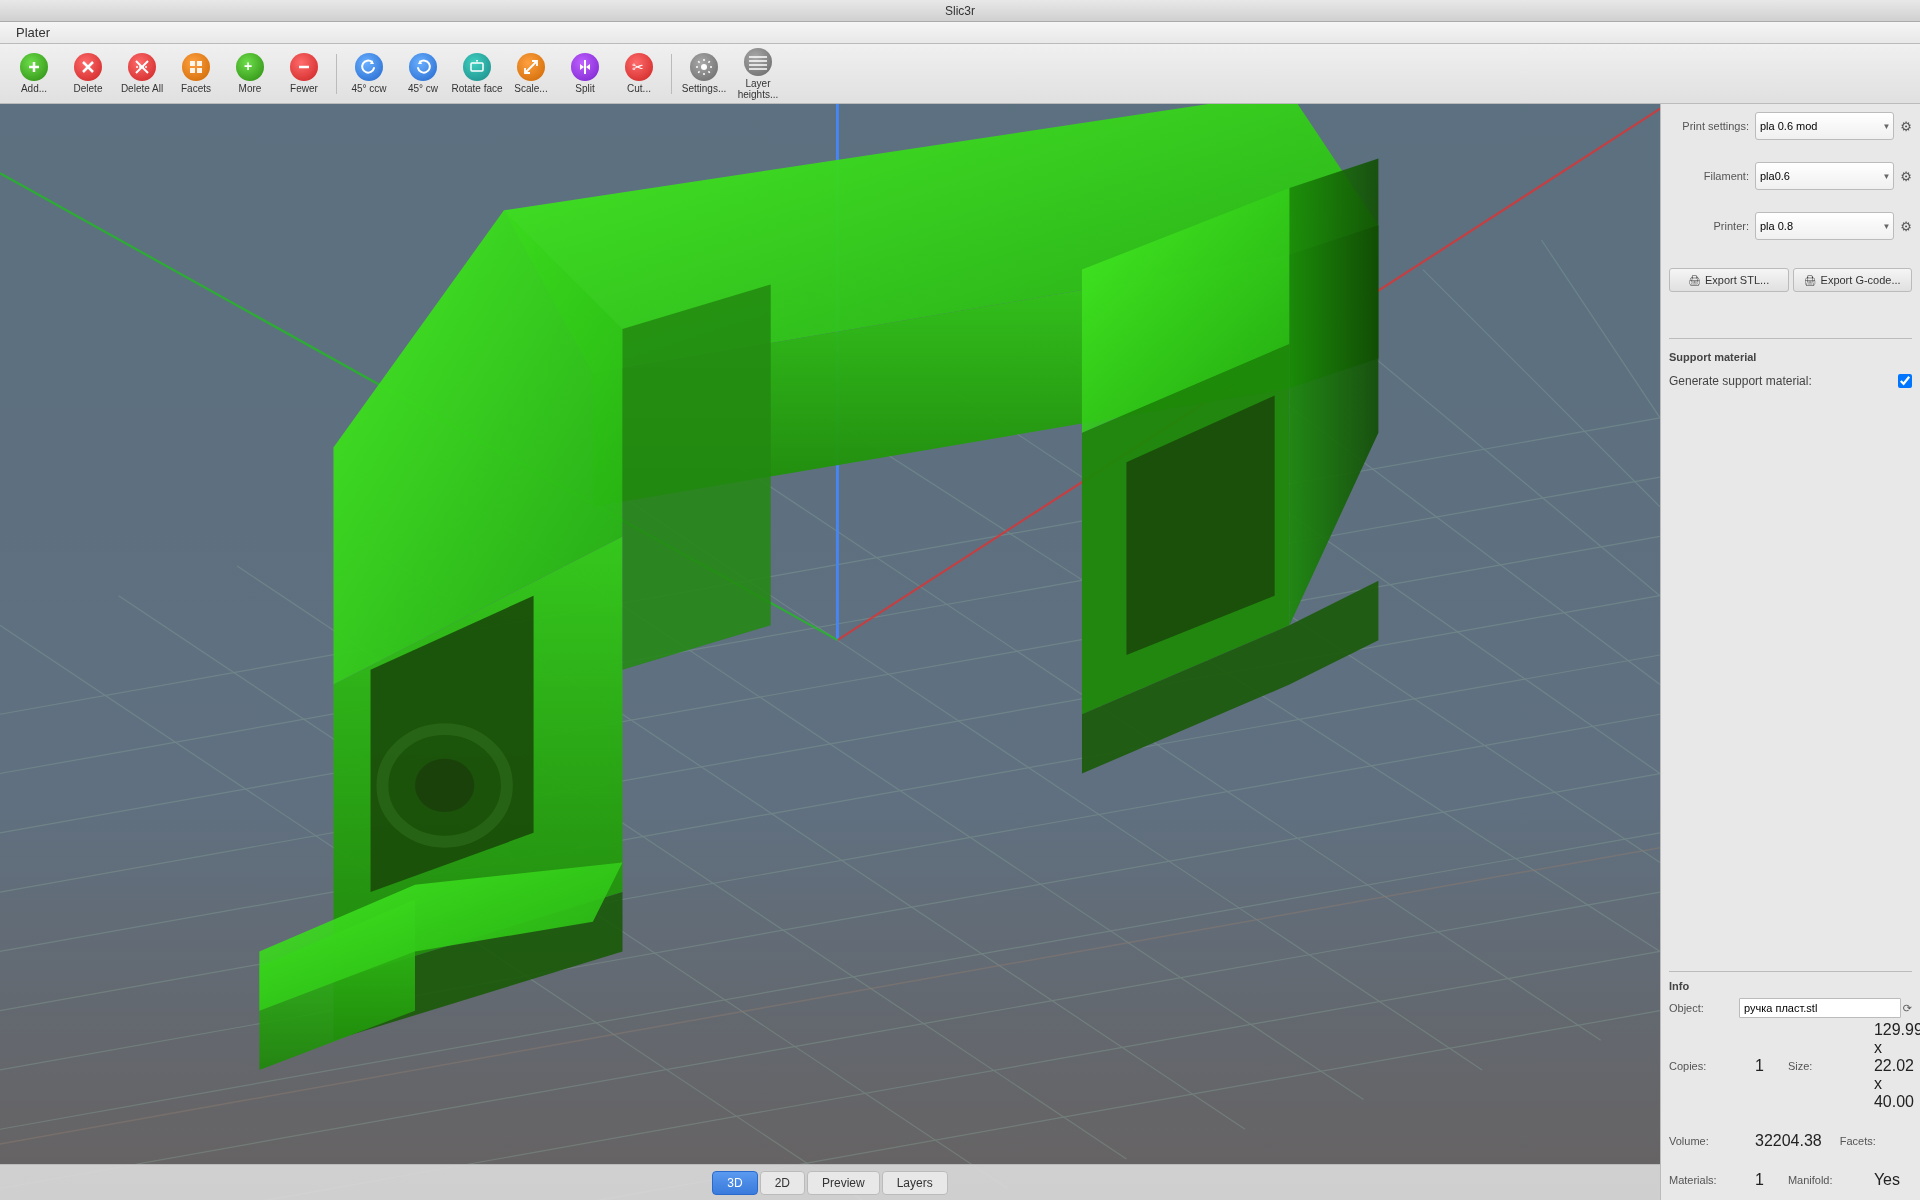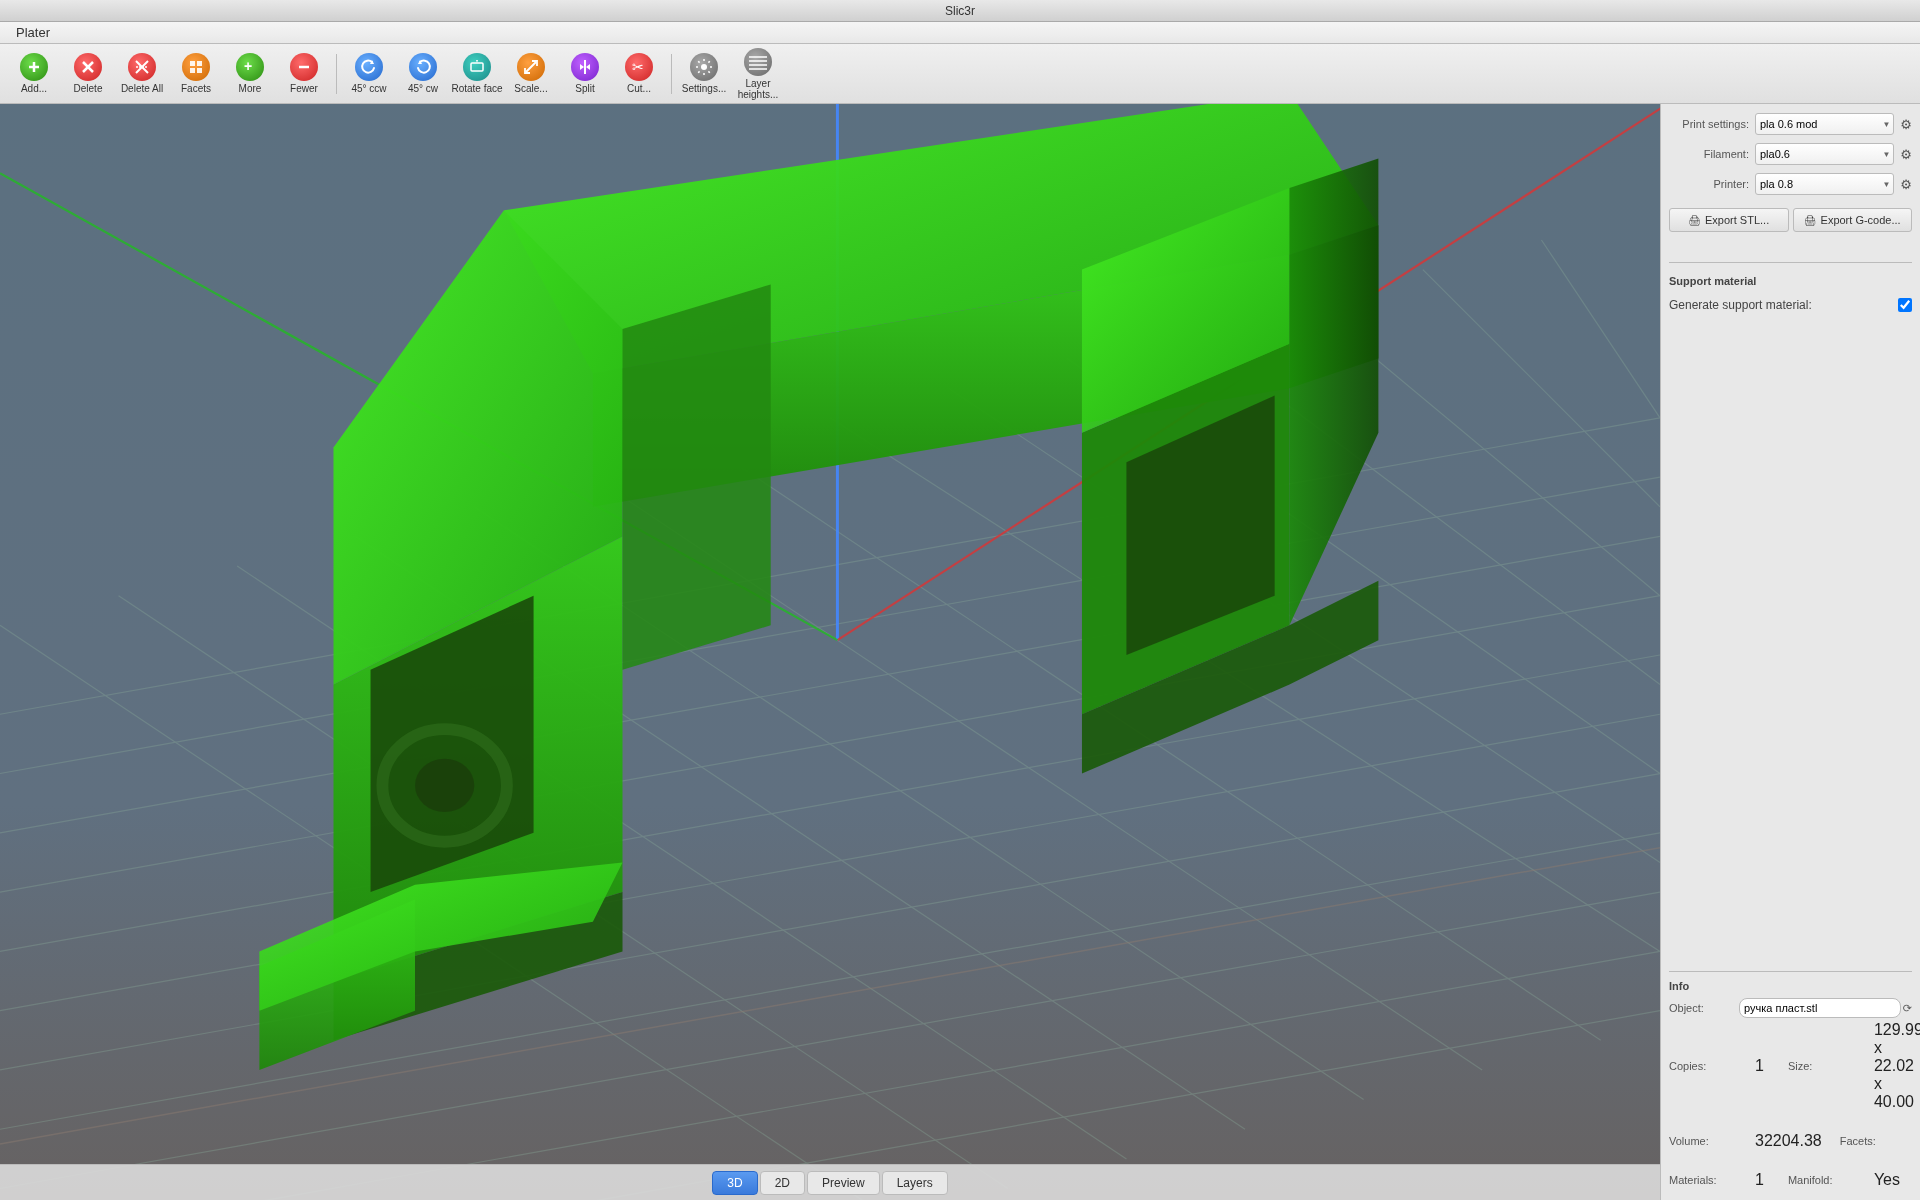"Print settings:" #right-panel { gap: 6px -> 22px }
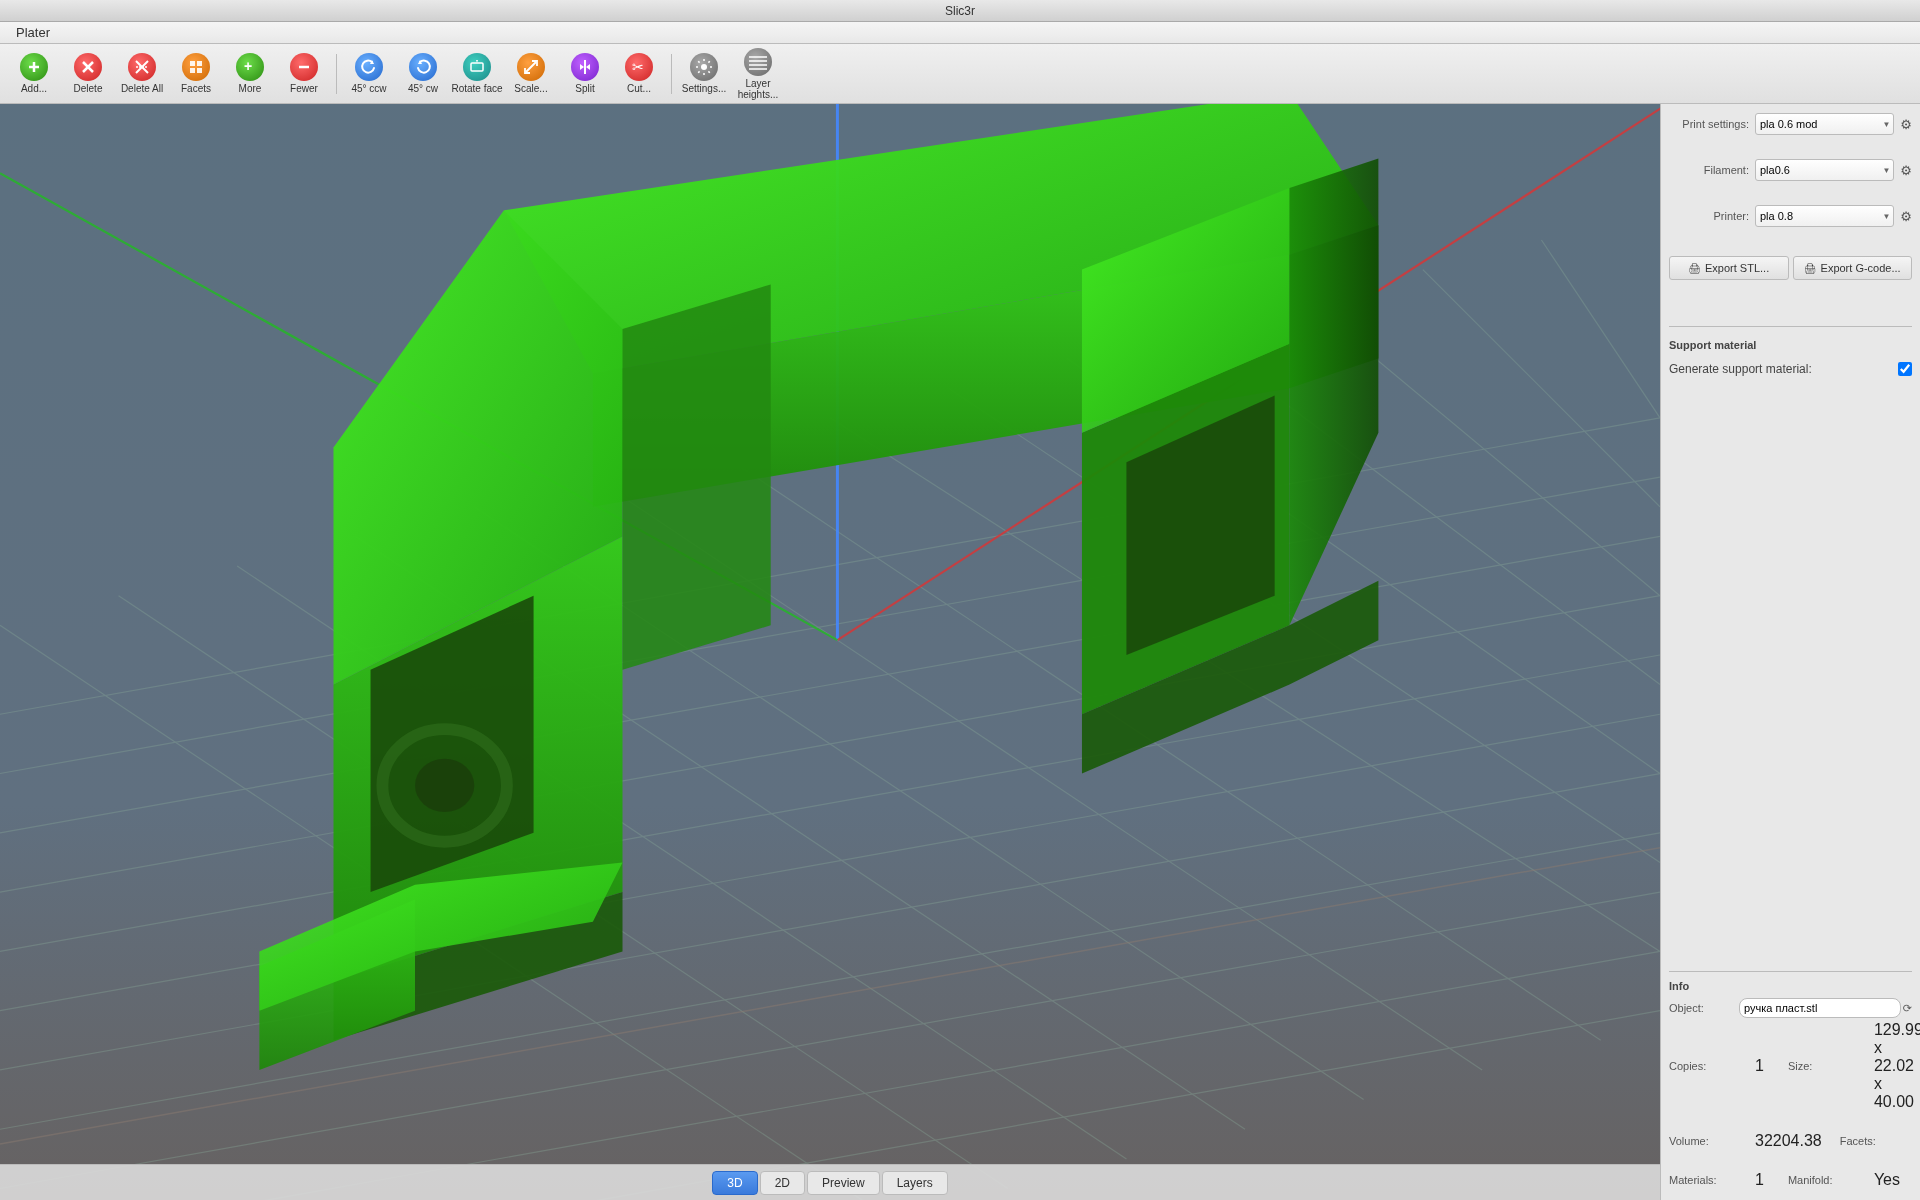"pla 0.6 mod" .select-wrap select { height: 22px -> 28px }
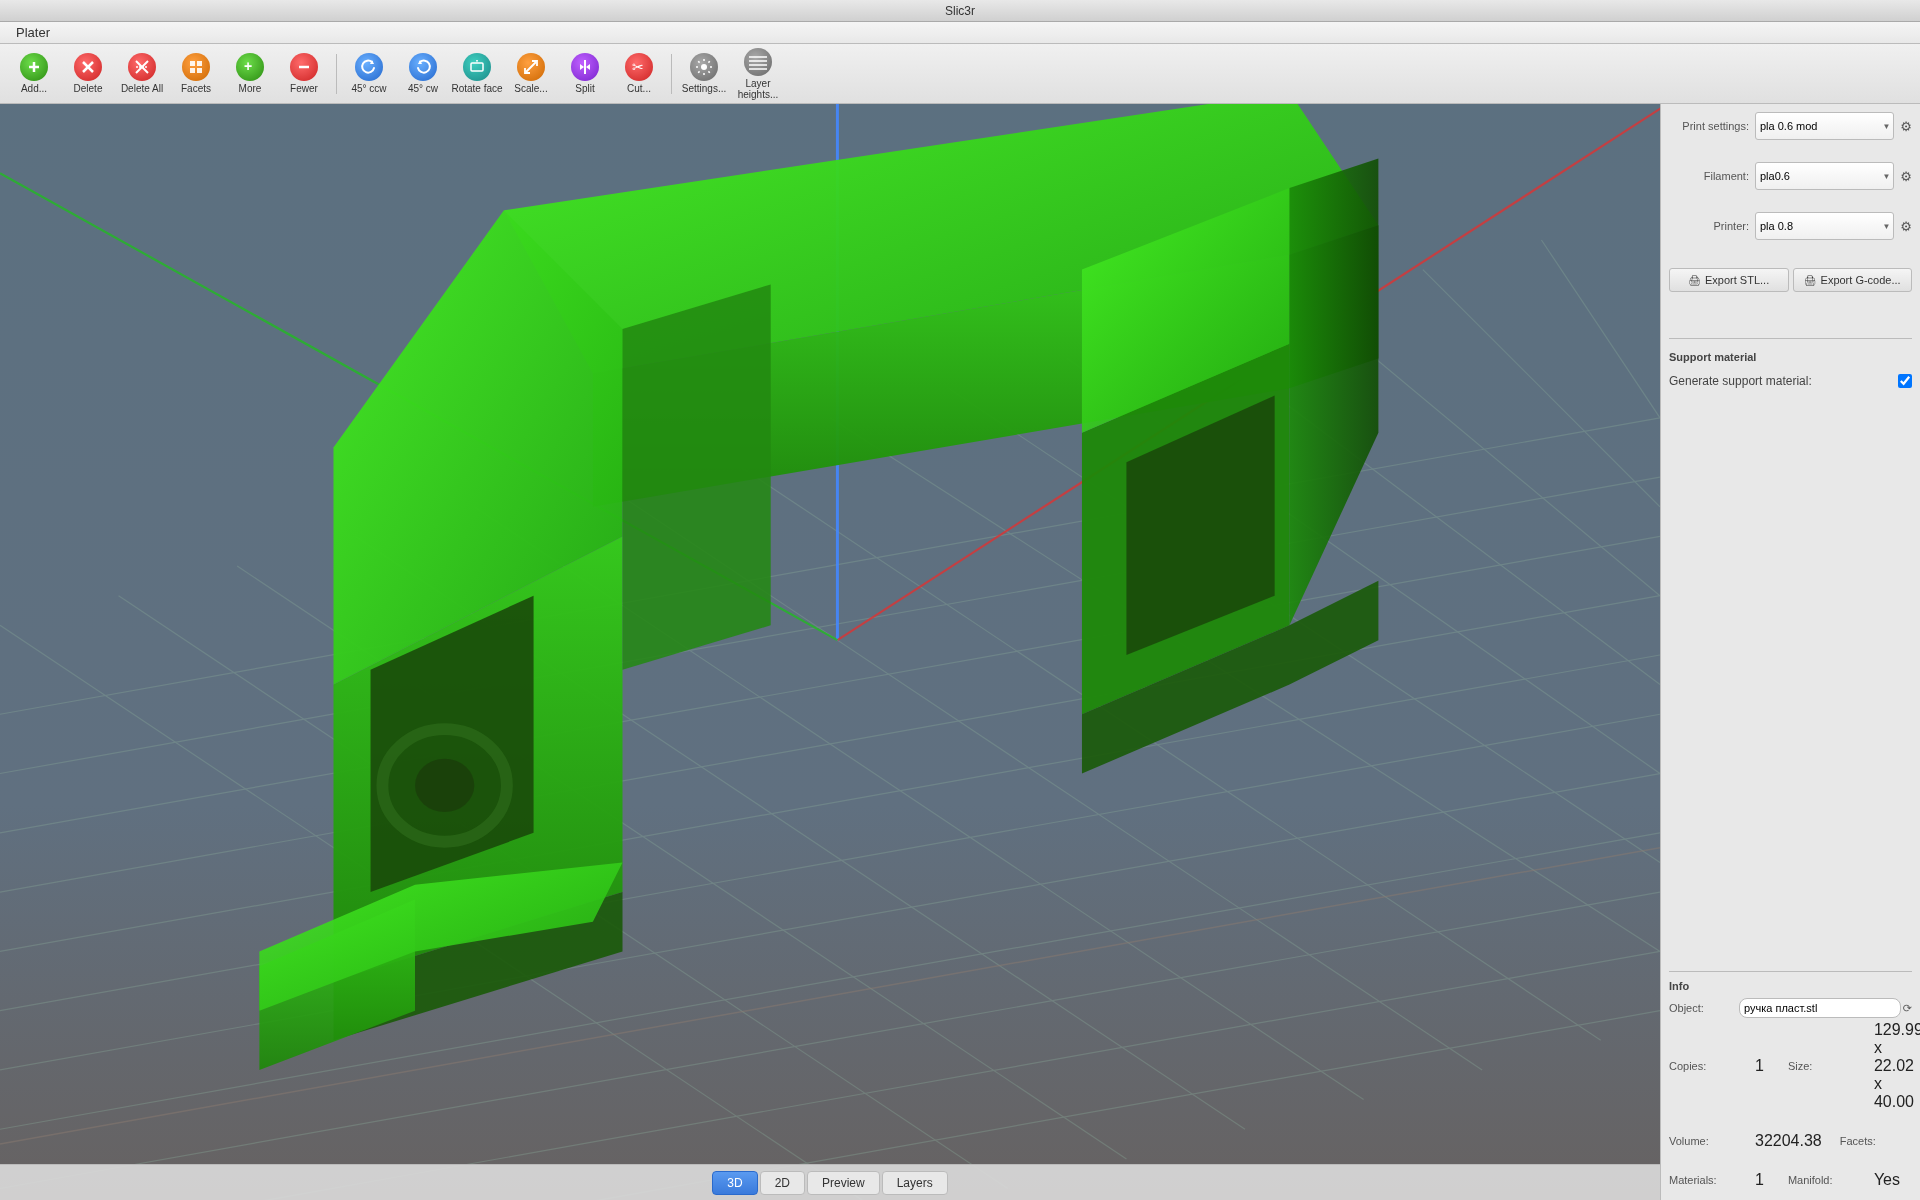"ручка пласт.stl" .info-input { border-radius: 8px -> 1px }
